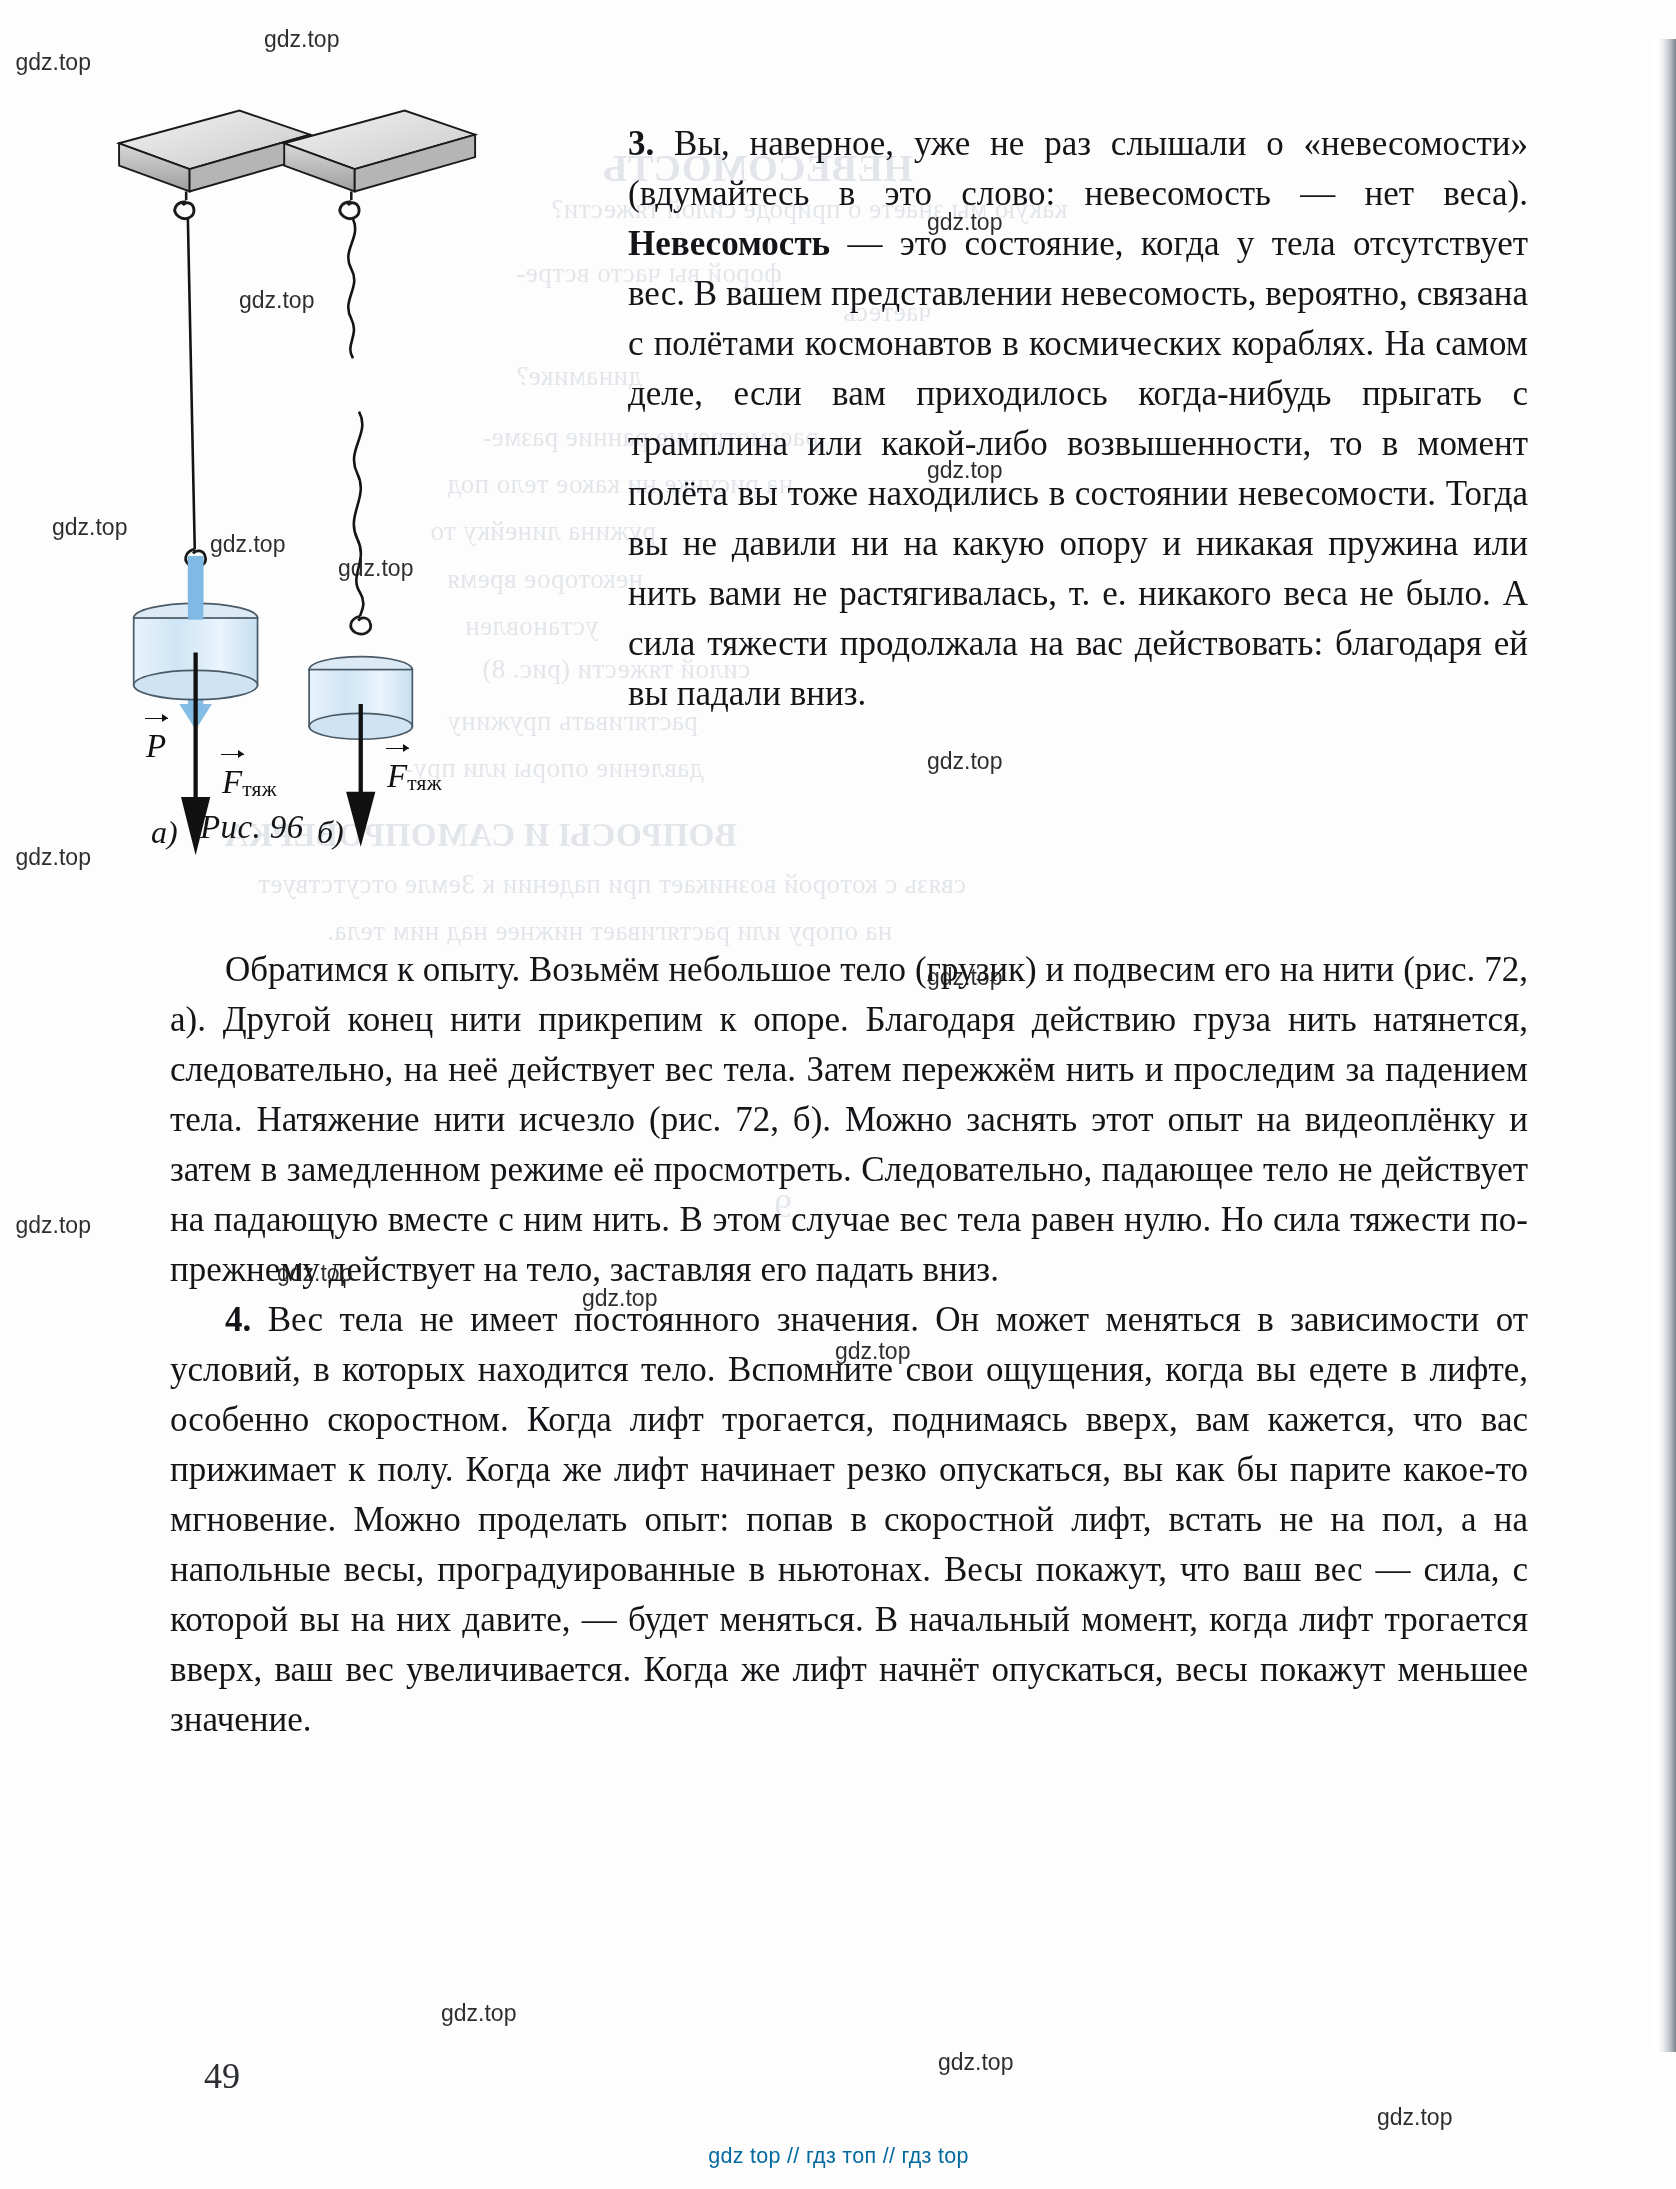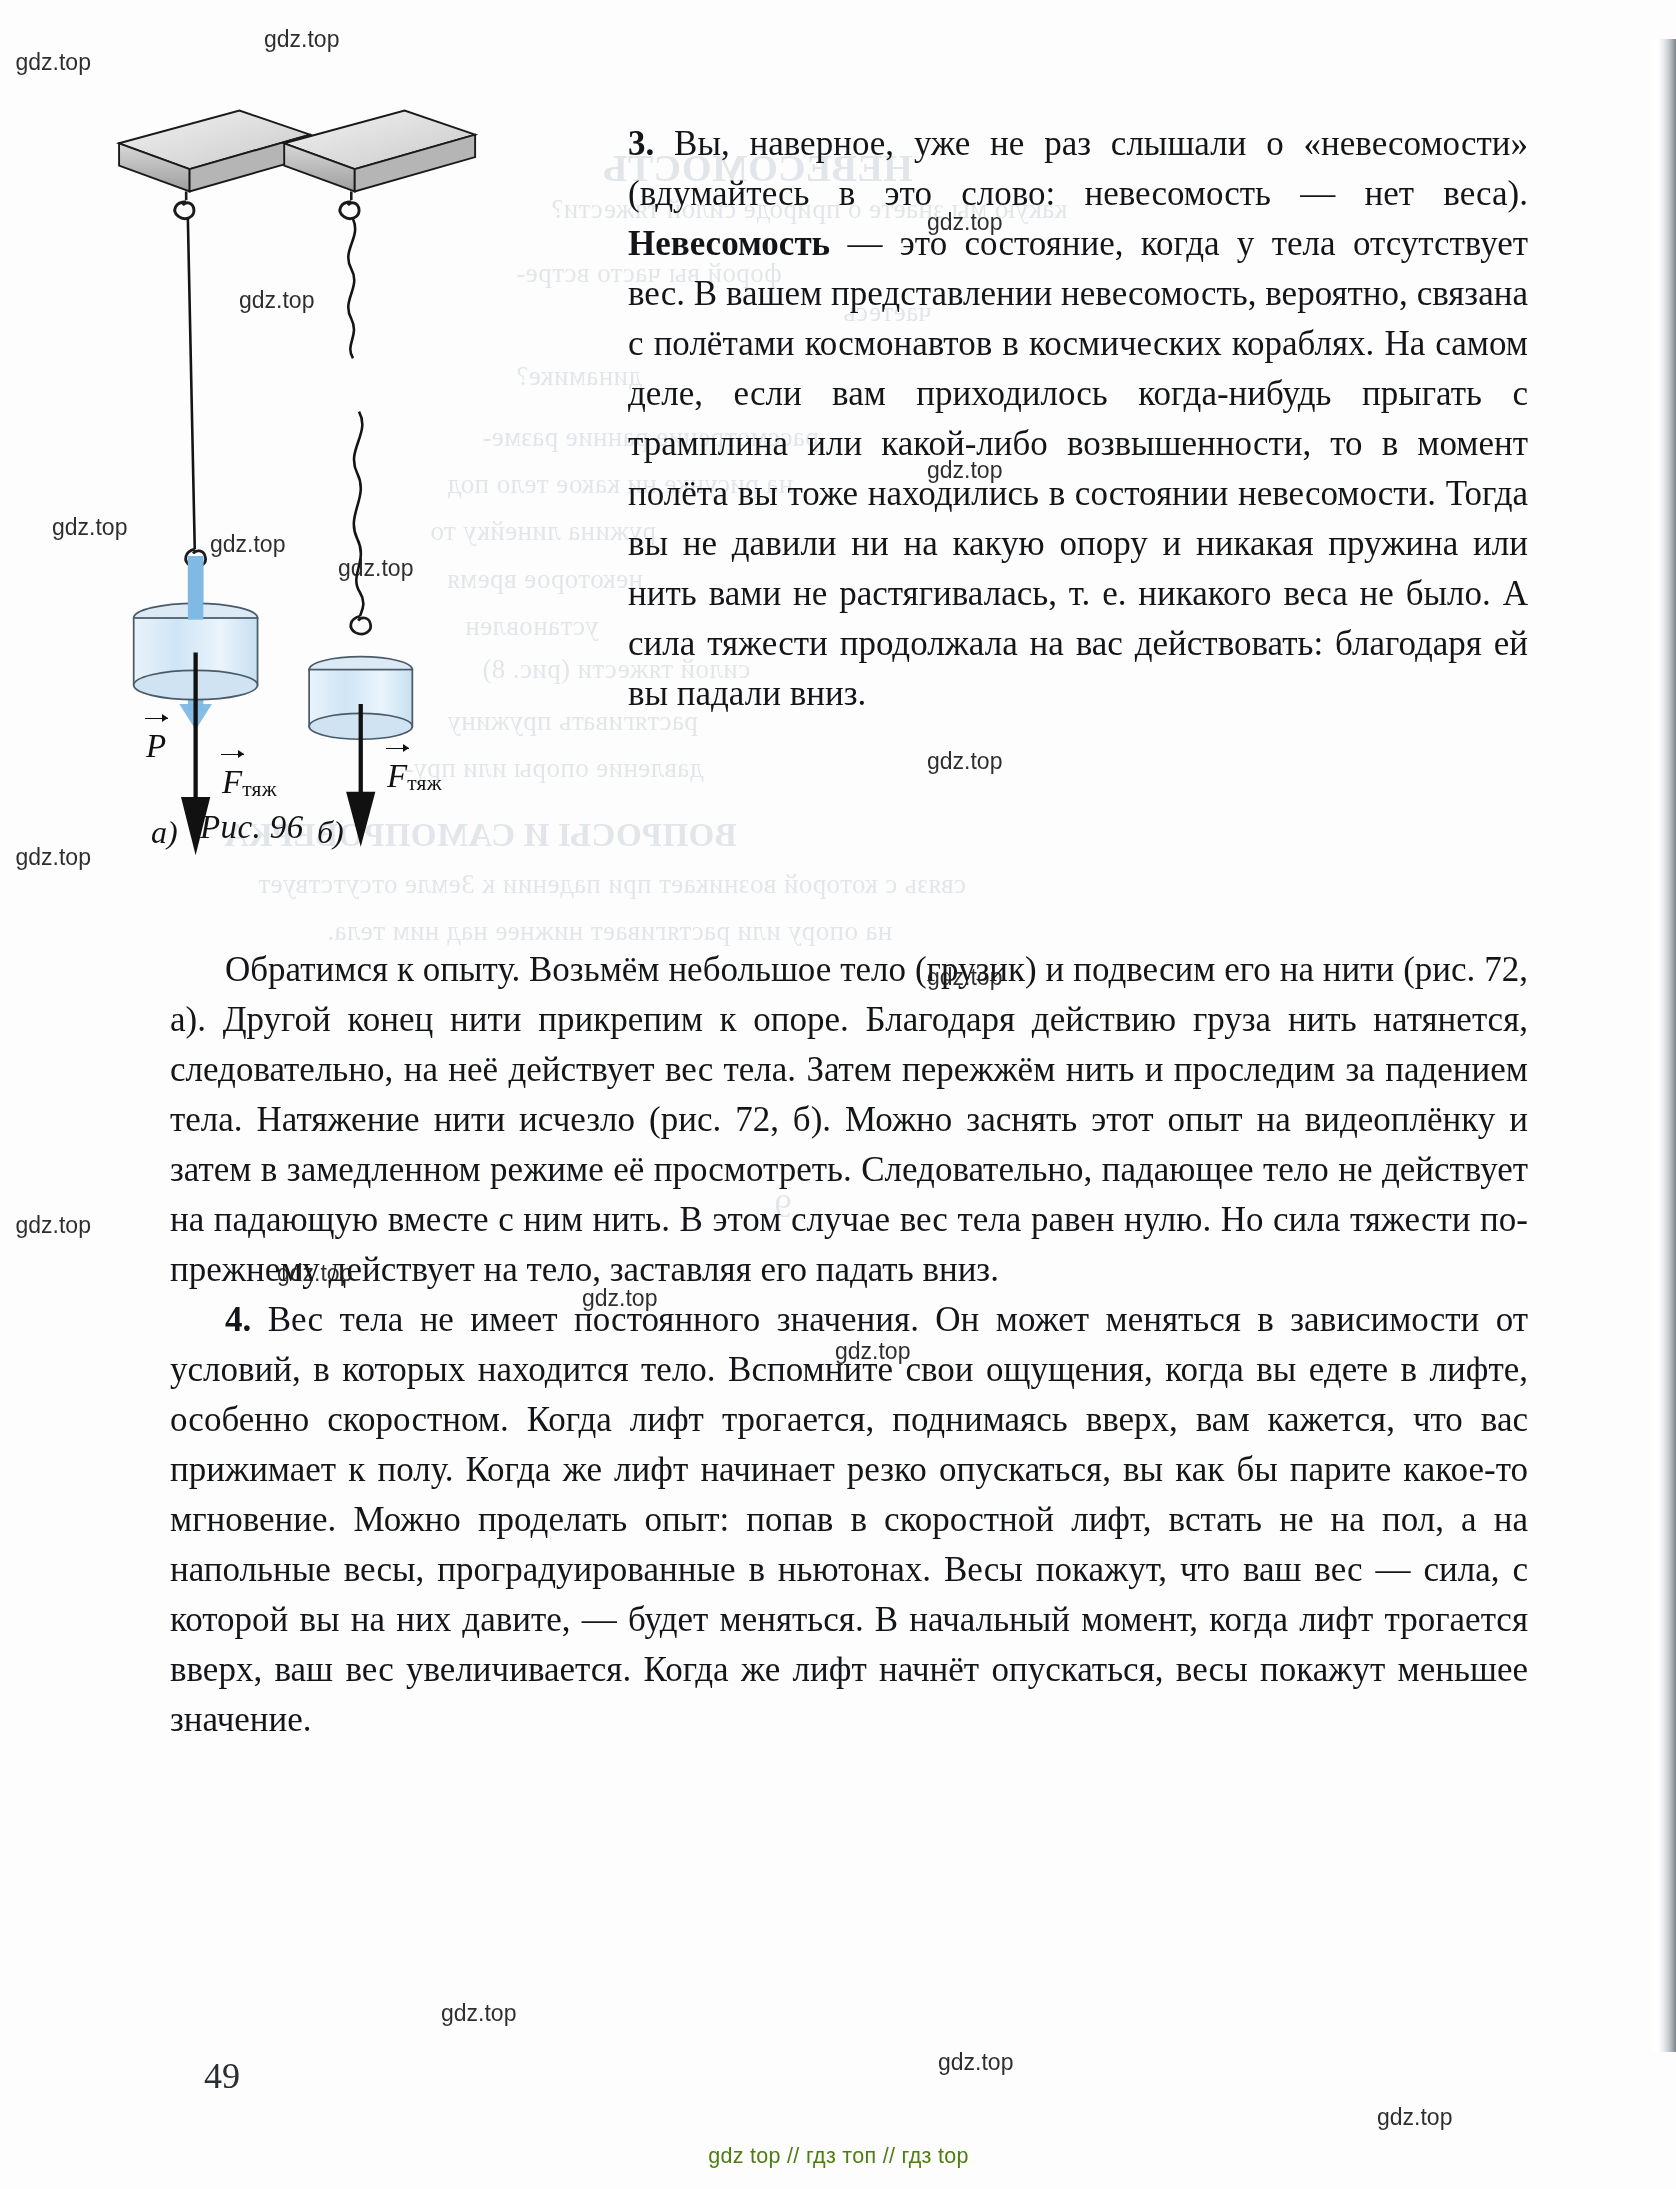"gdz top // гдз топ" #footer { color: #4d7c0f -> #0369a1 }
